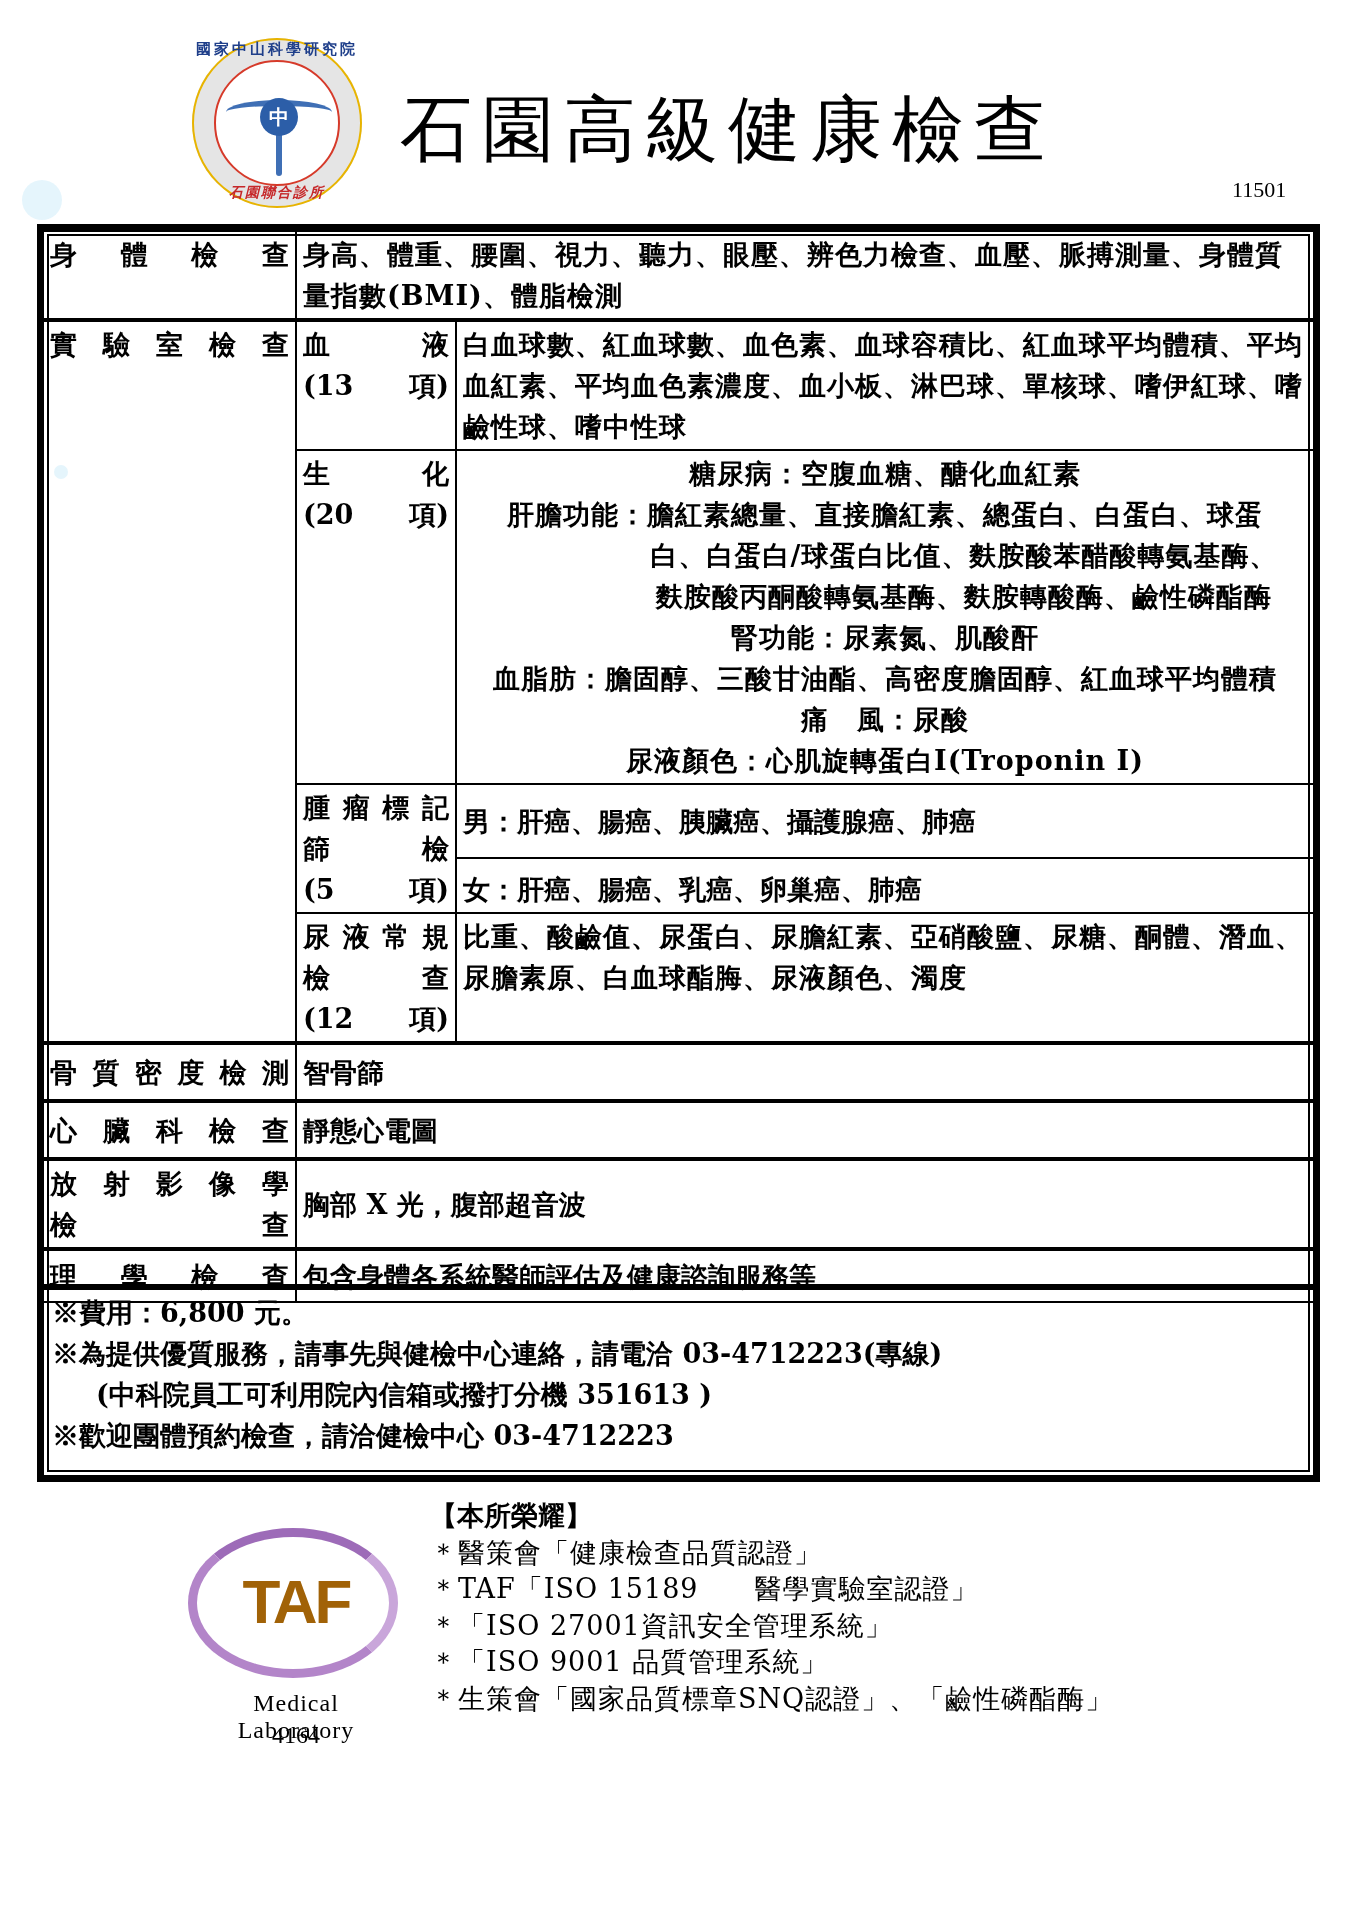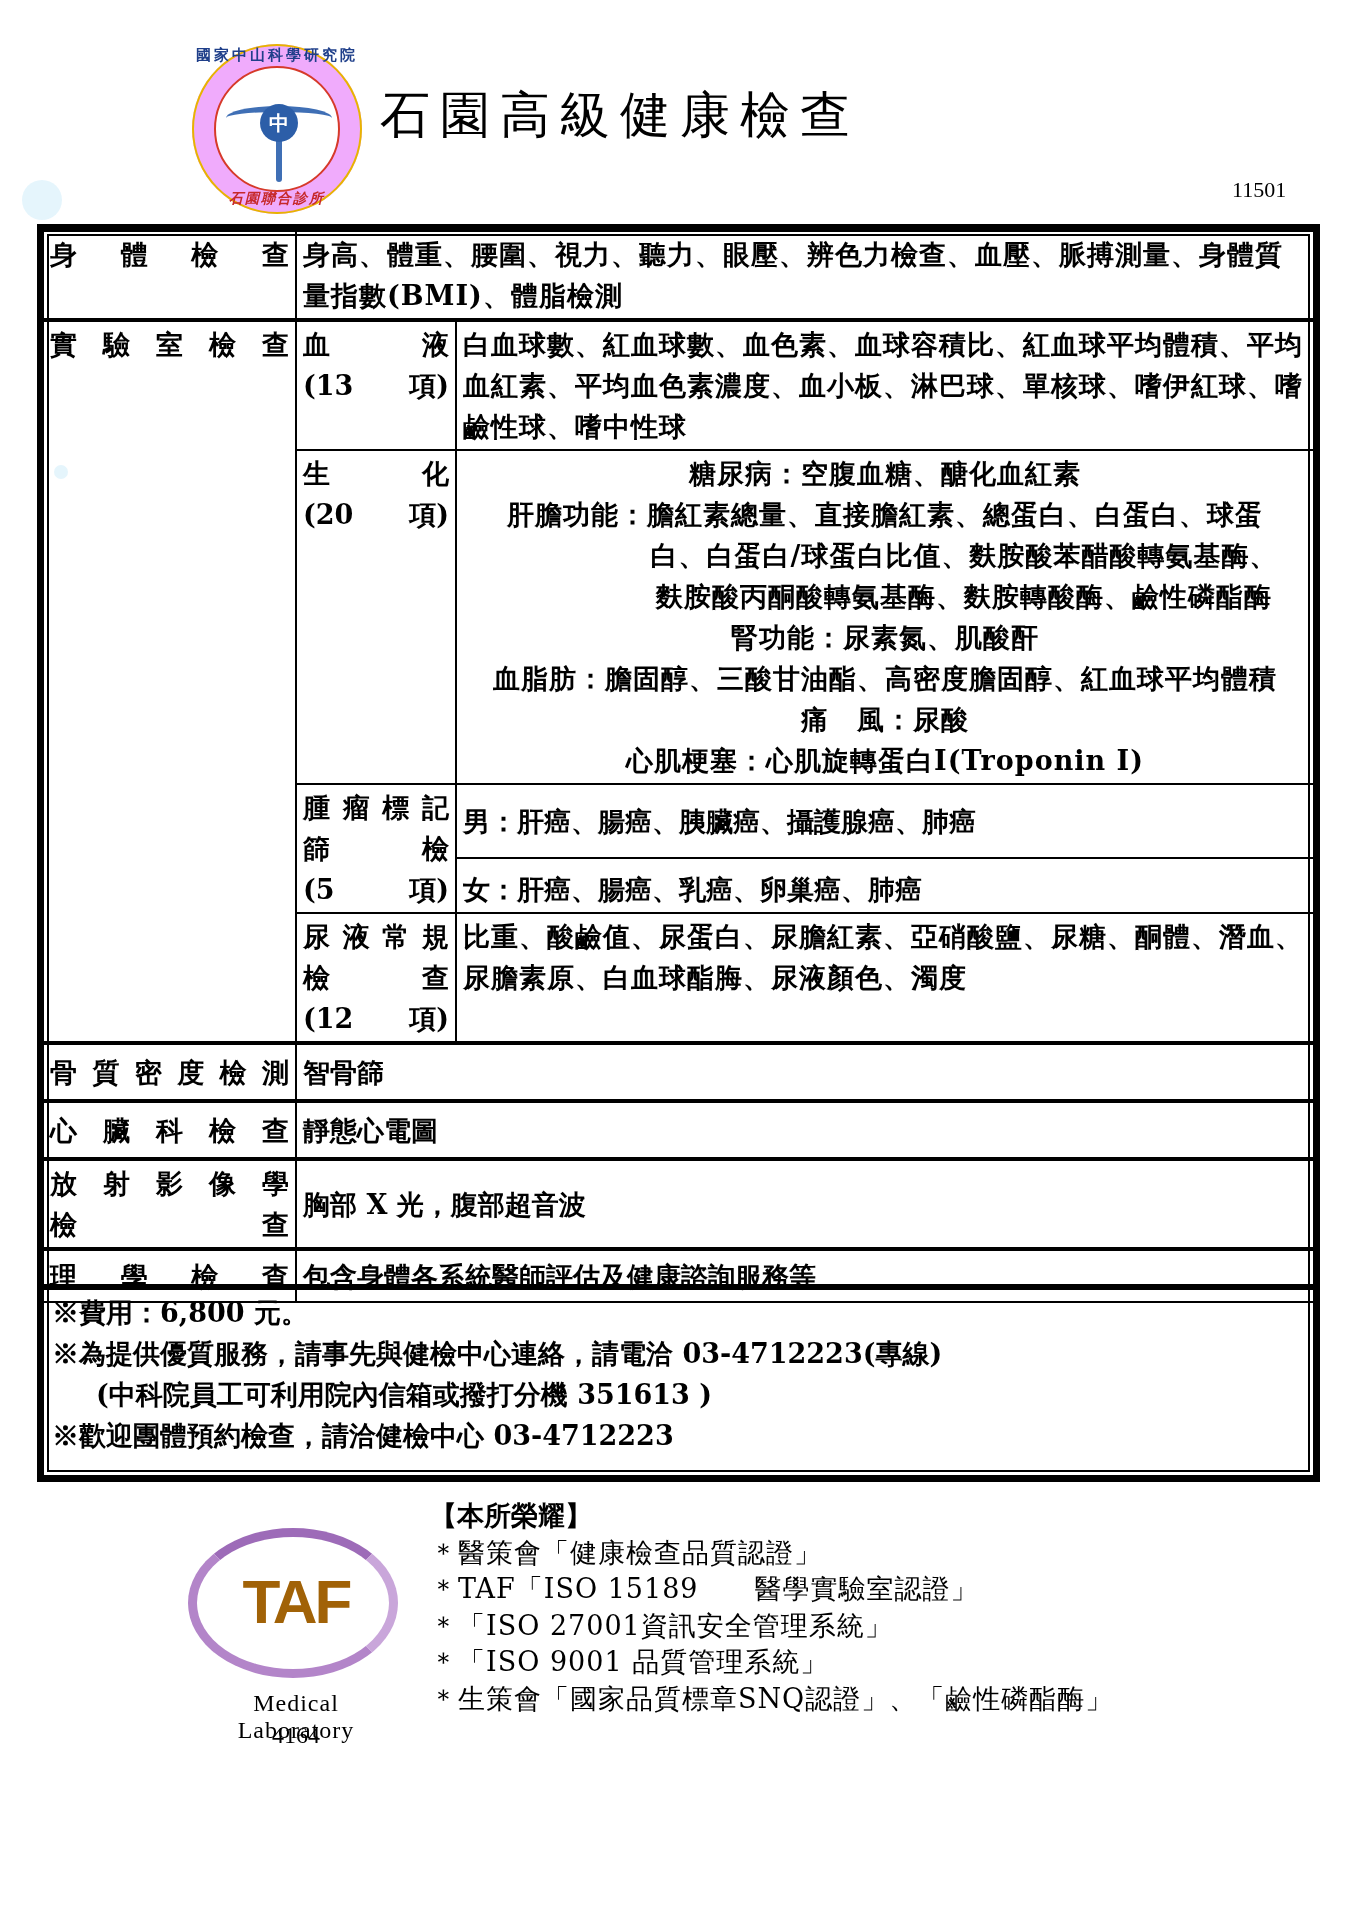"國家中山科學研究院" .logo { background: #f0abfc -> #e5e5e5; top: 44px -> 38px }
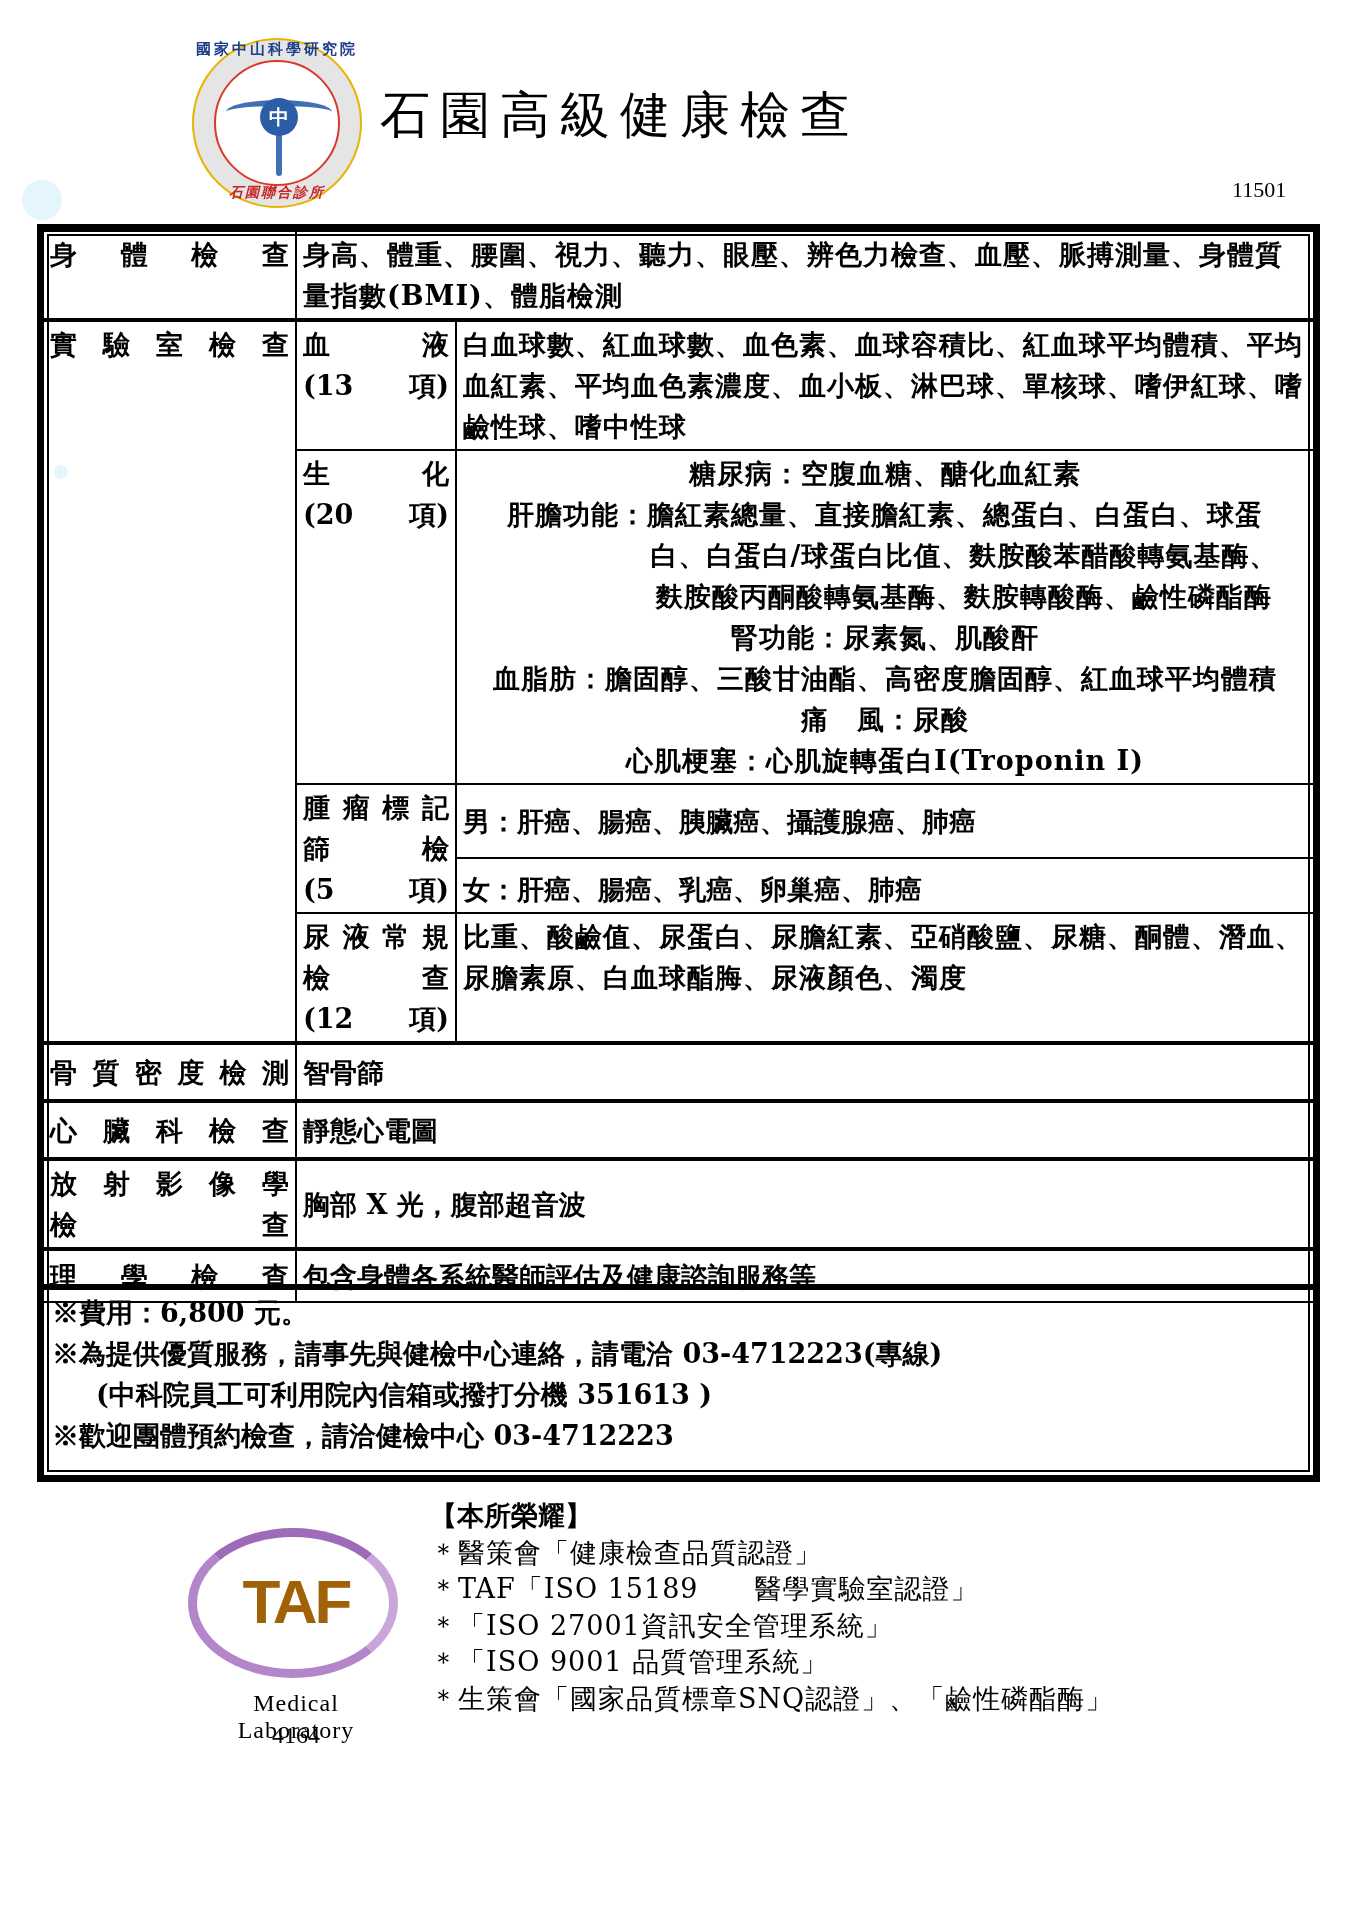"石園高級健康檢查" .title { font-size: 50px -> 72px; left: 380px -> 400px }
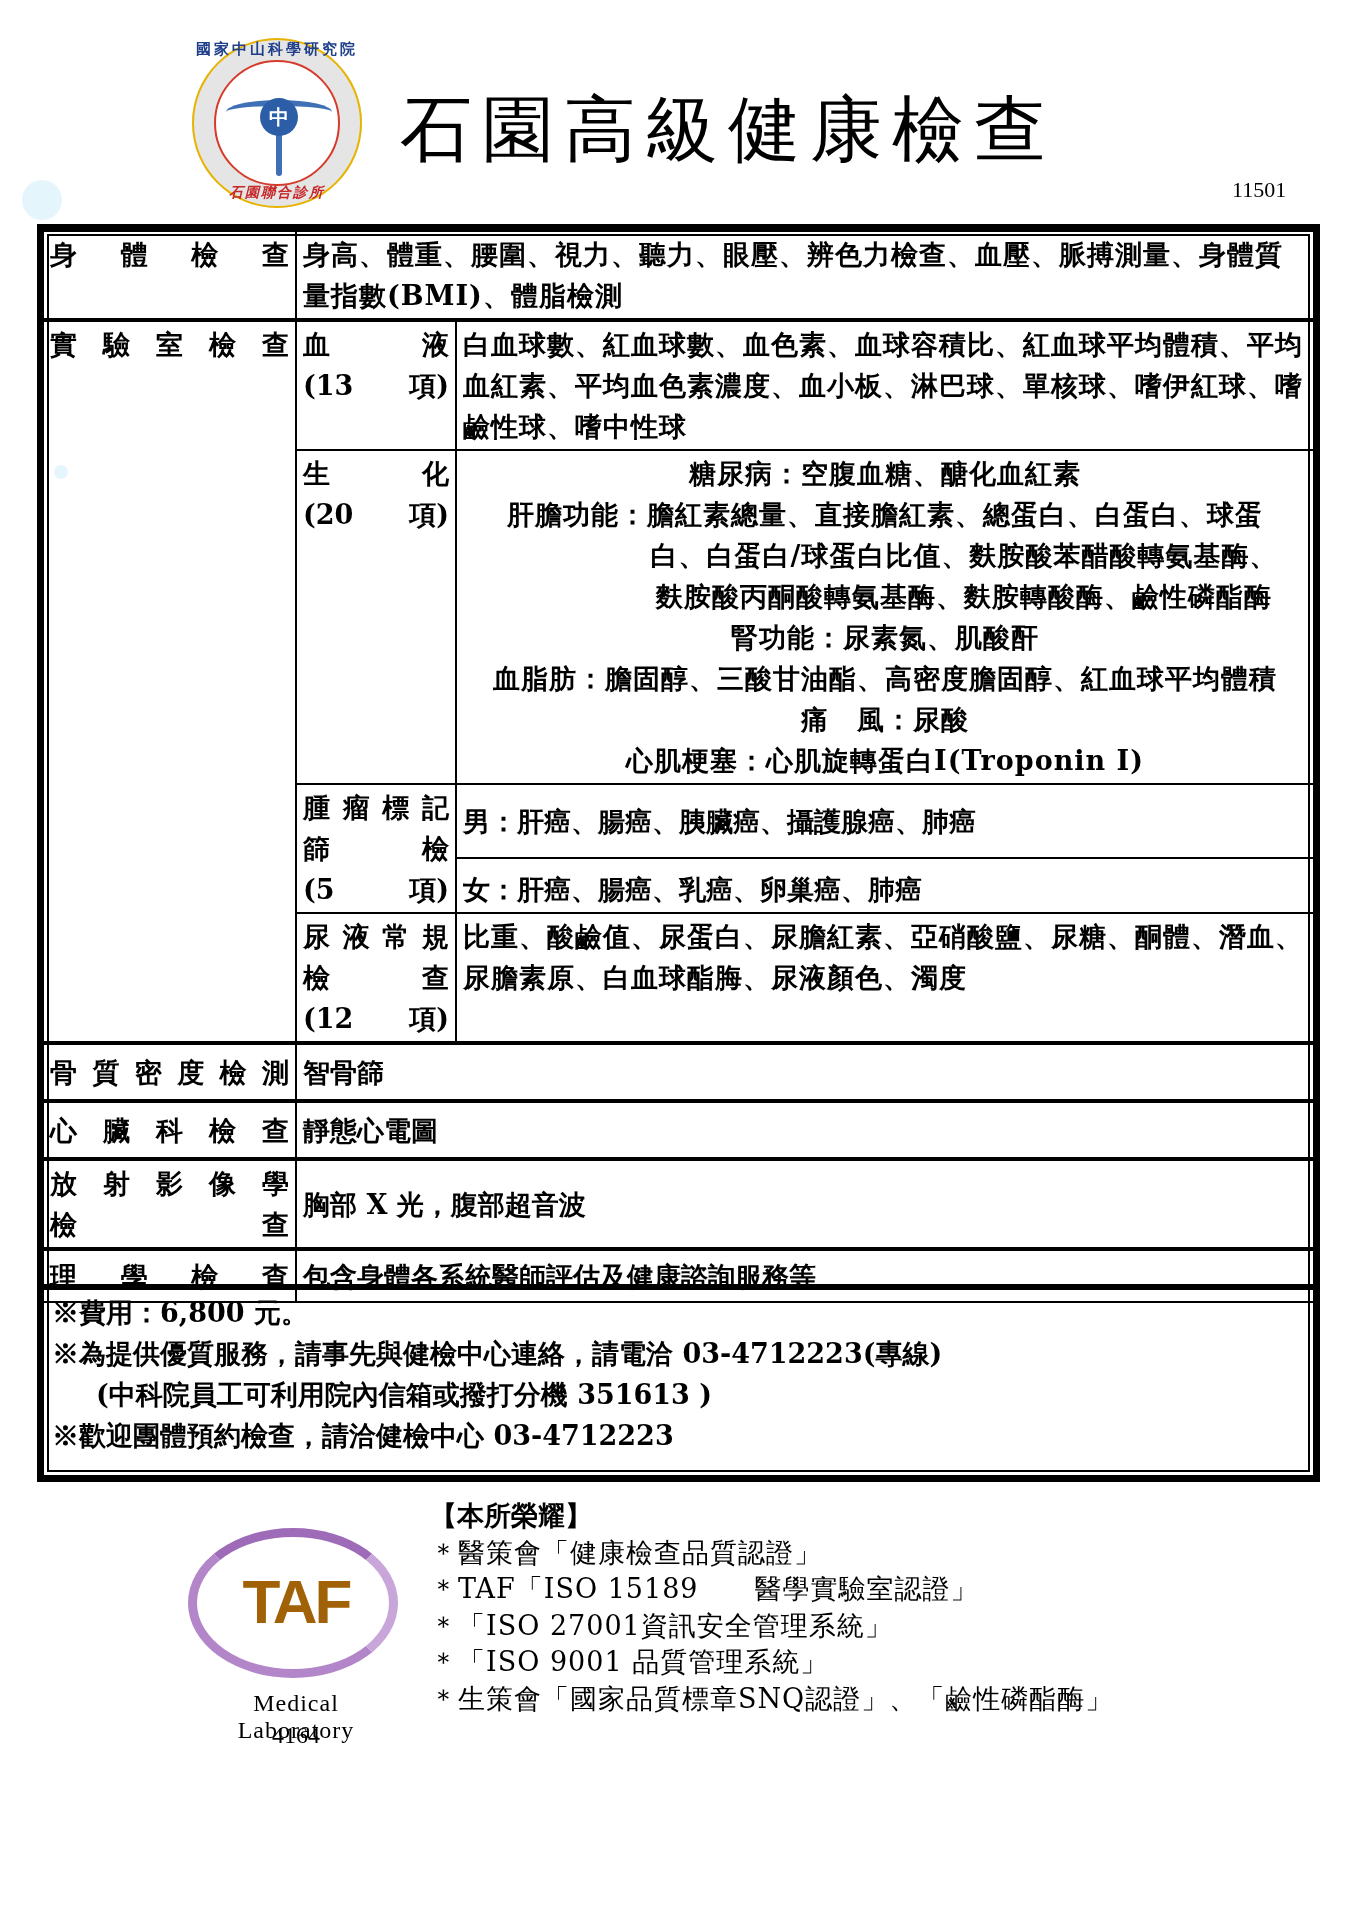"心肌梗塞：" span { text: 心肌梗塞 -> 尿液顏色 }
